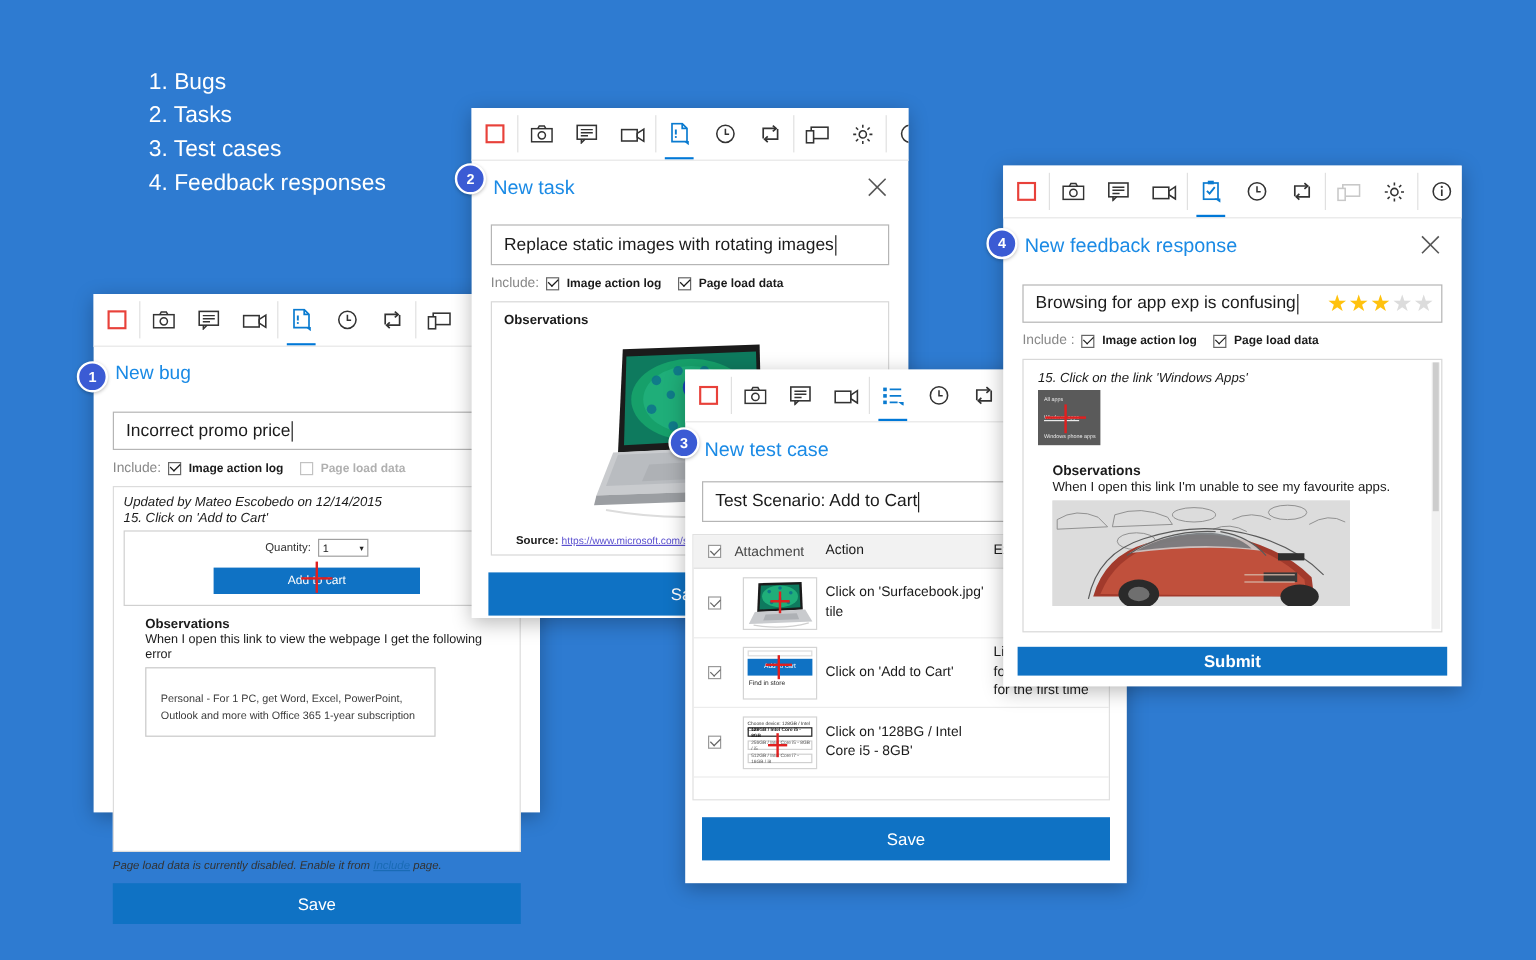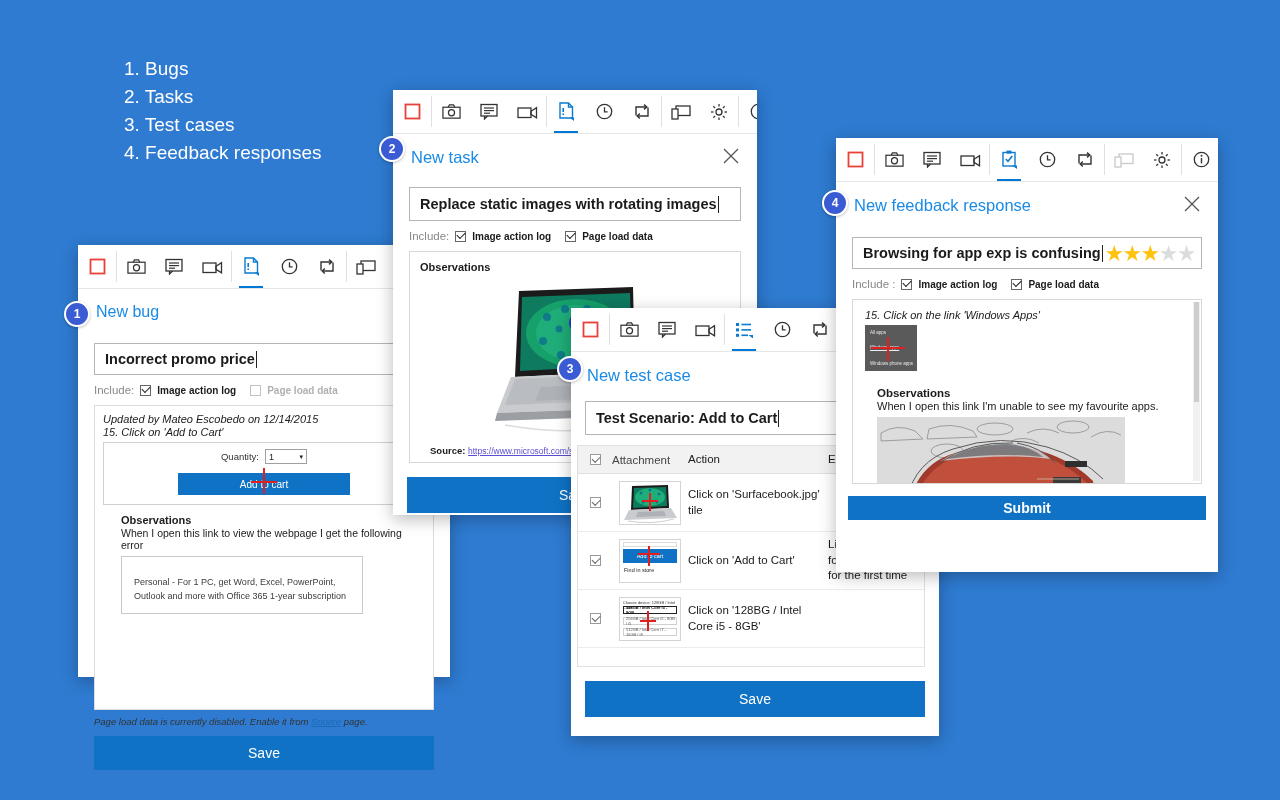"Replace static images with rotating" .field { font-weight: bold -> none }
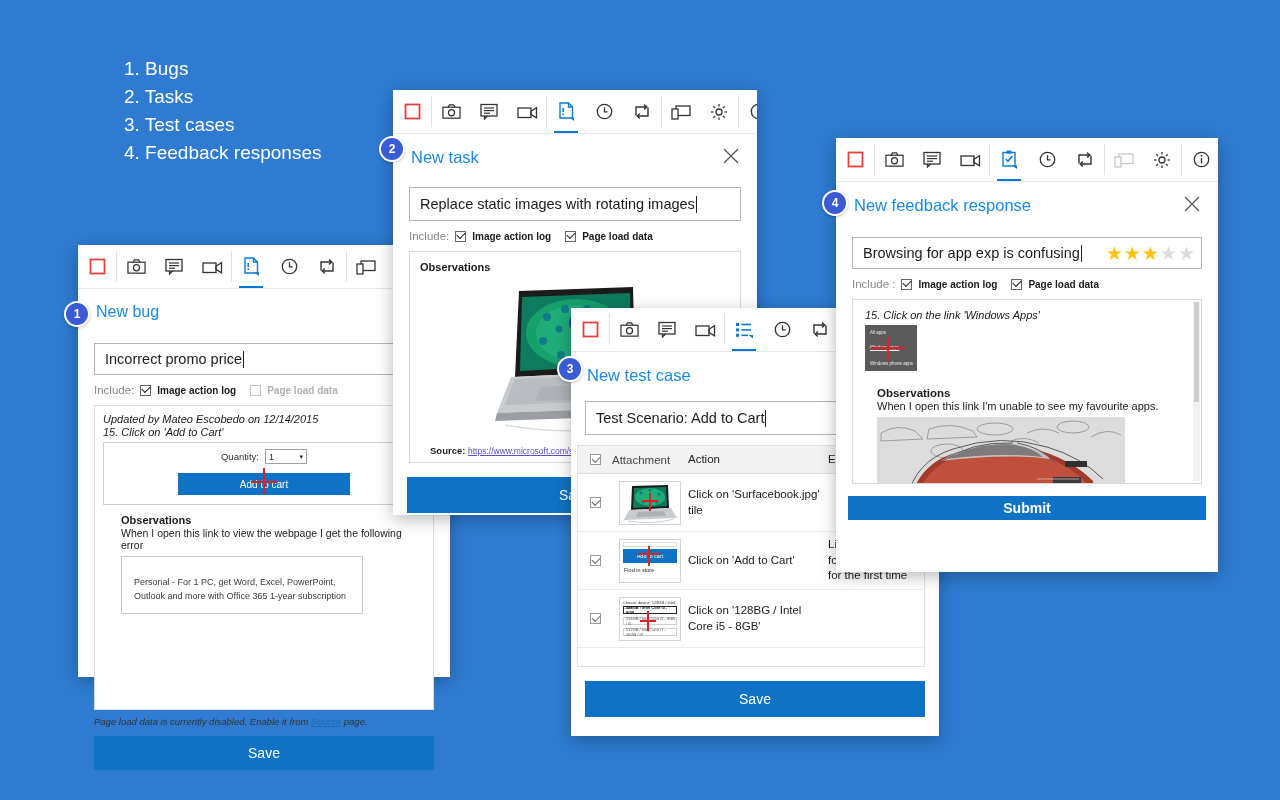"15. Click on the link" div.panel { height: 185px -> 228px }
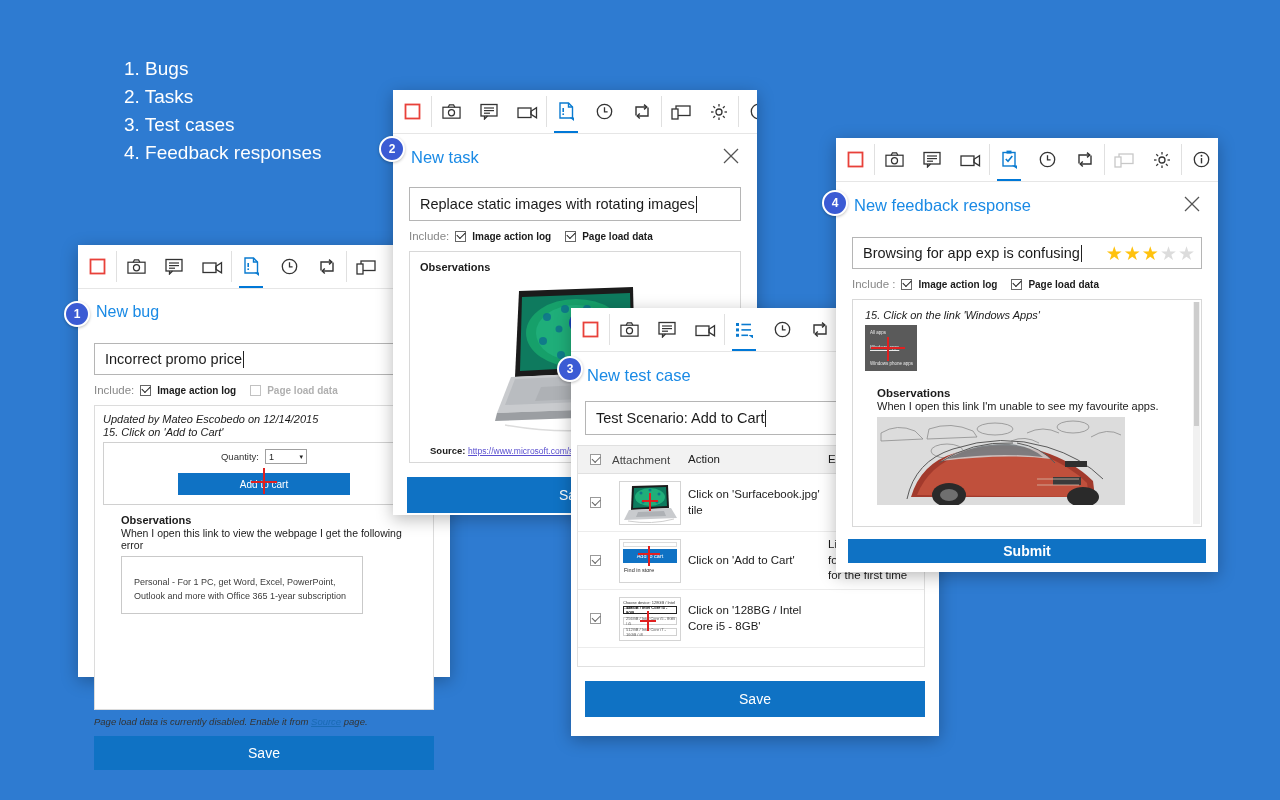"Source" a { text: Source -> Include }
